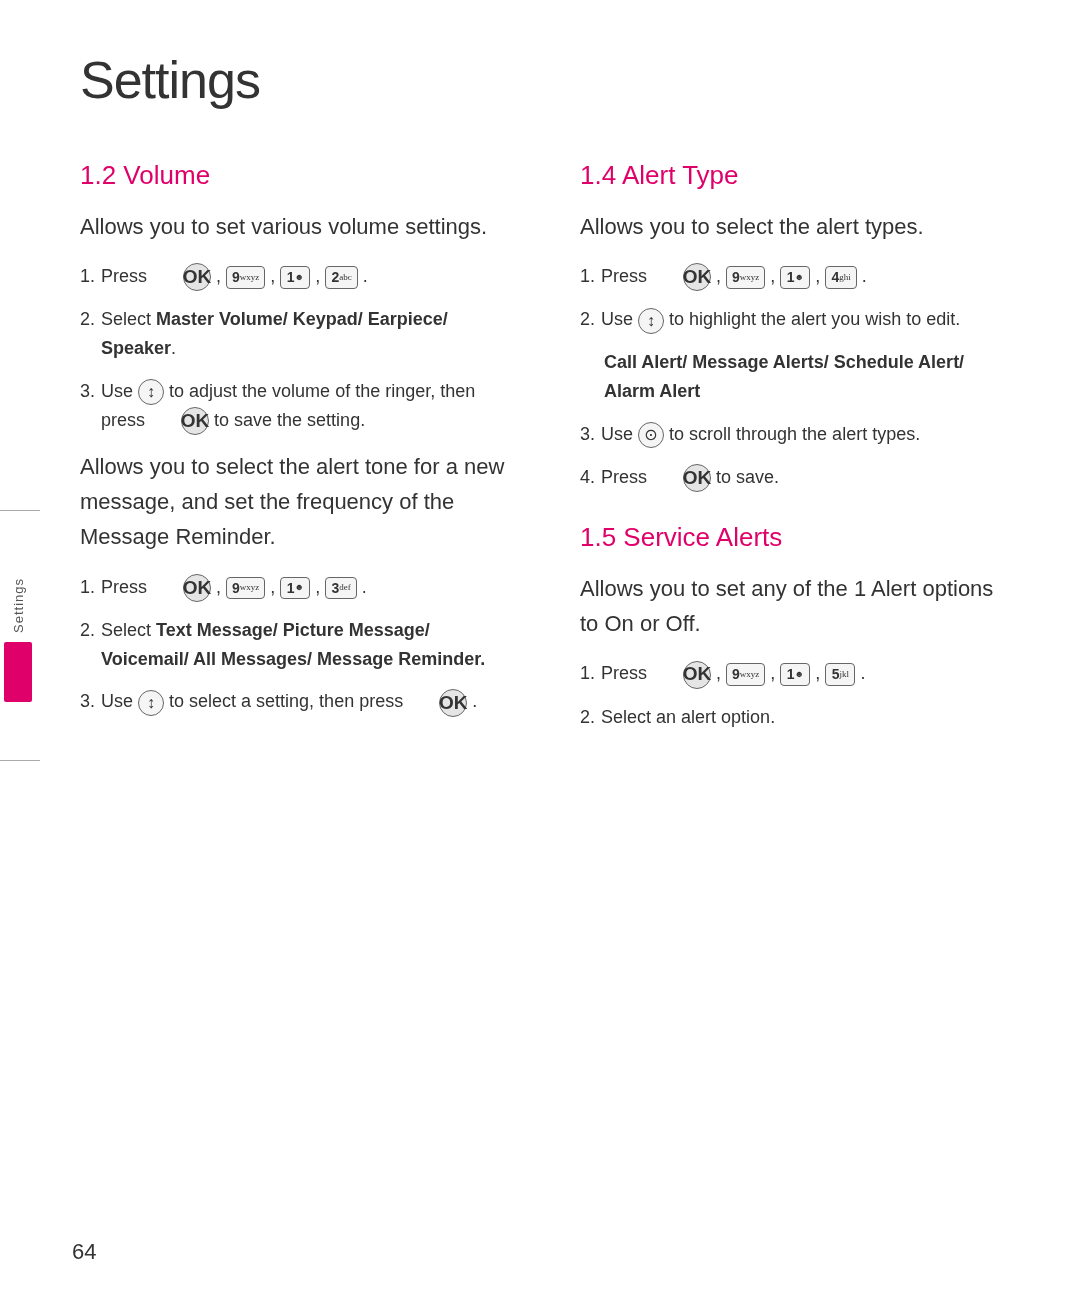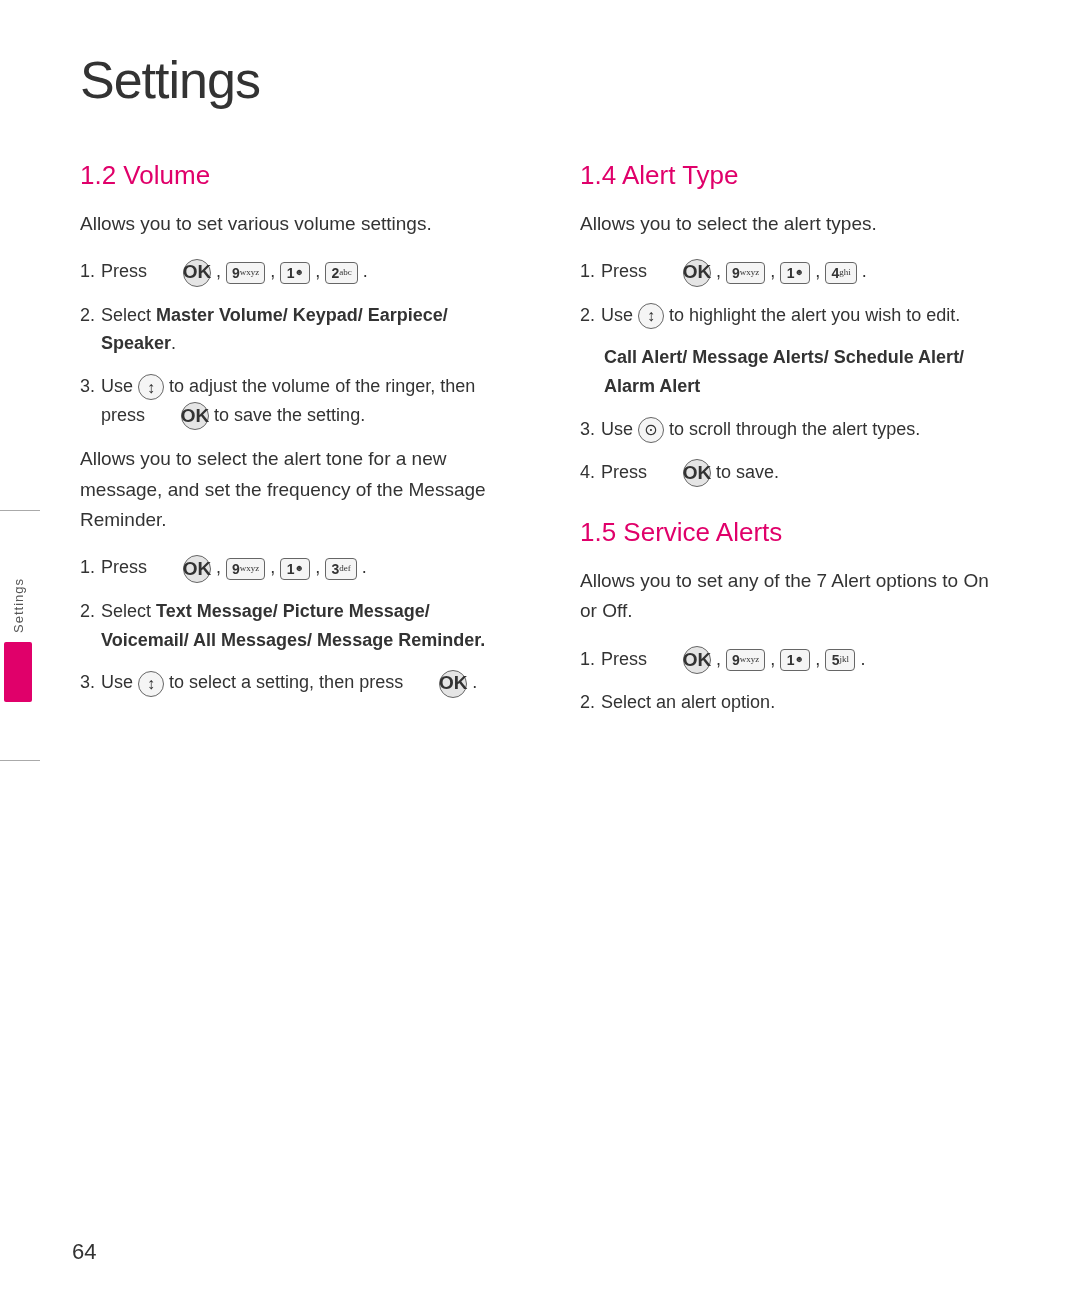"Allows you to set various" .body-text { font-size: 19px -> 22px }
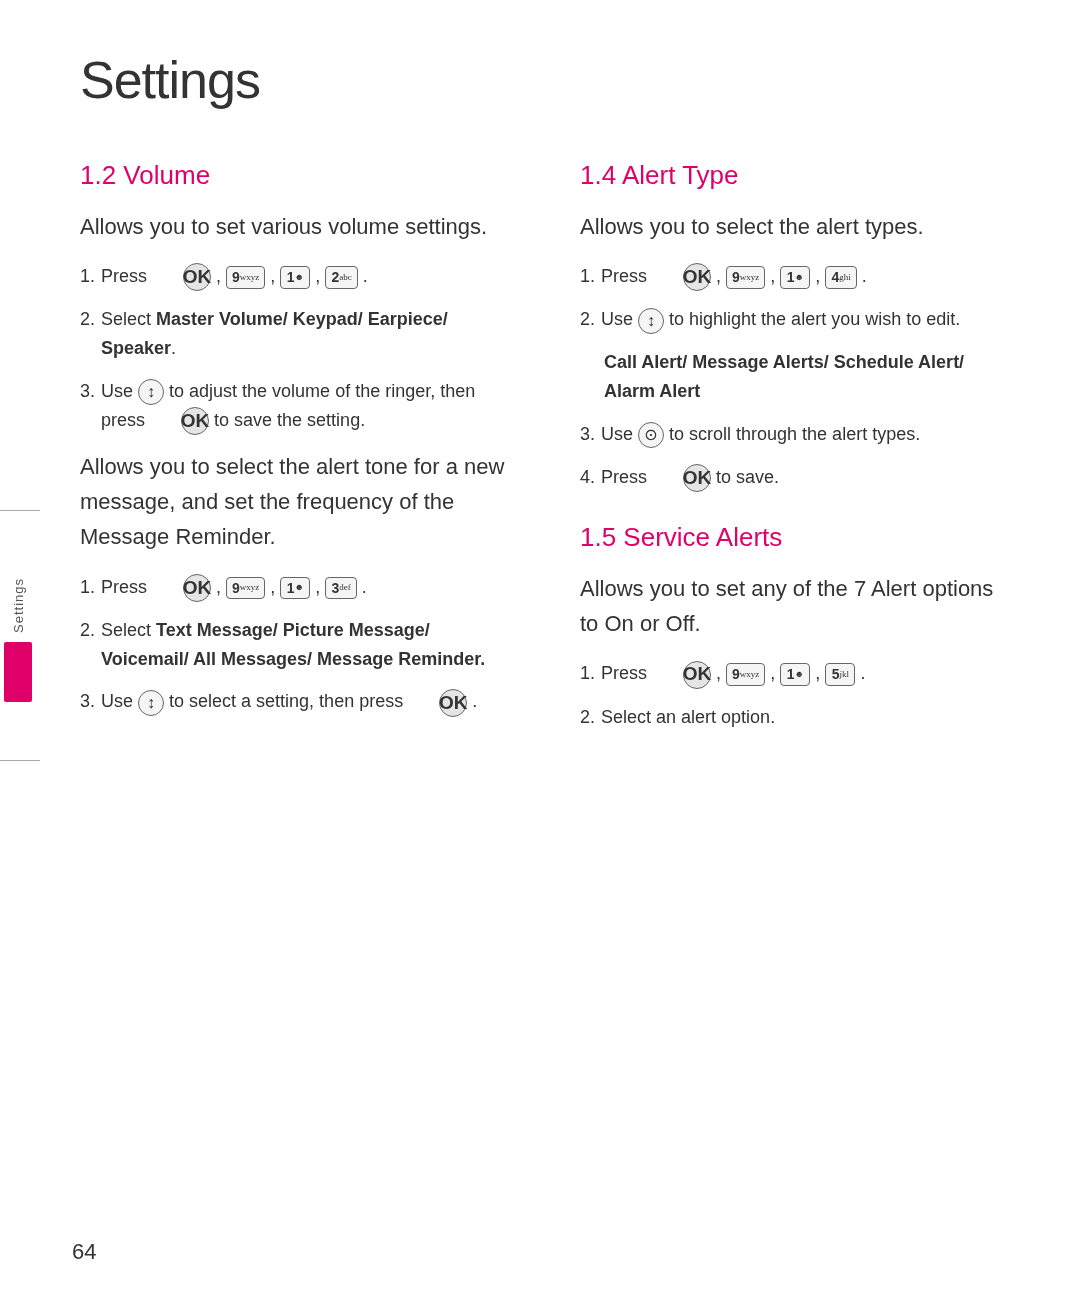"Allows you to set any" p.body-text { text: 7 -> 1 }
